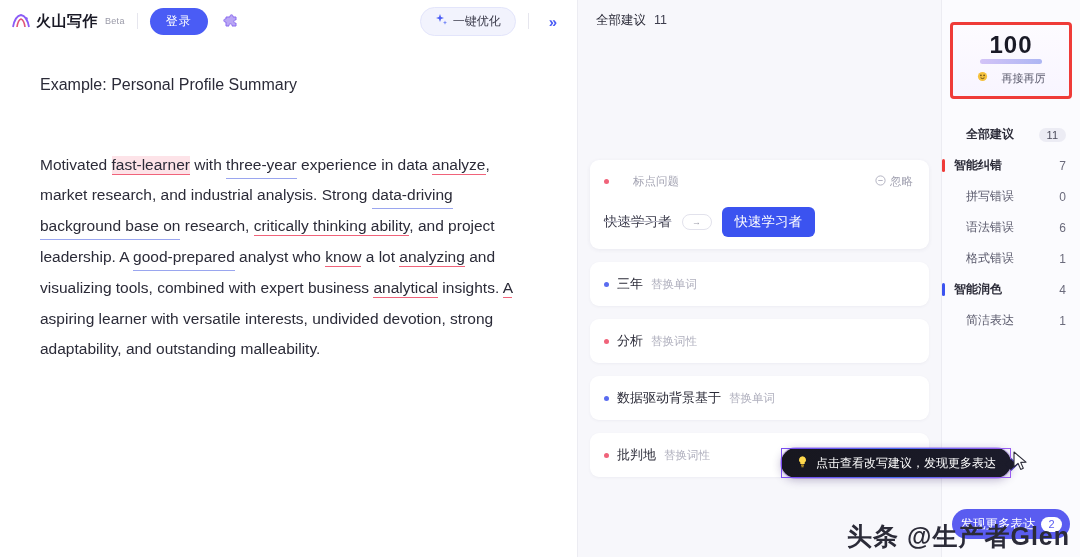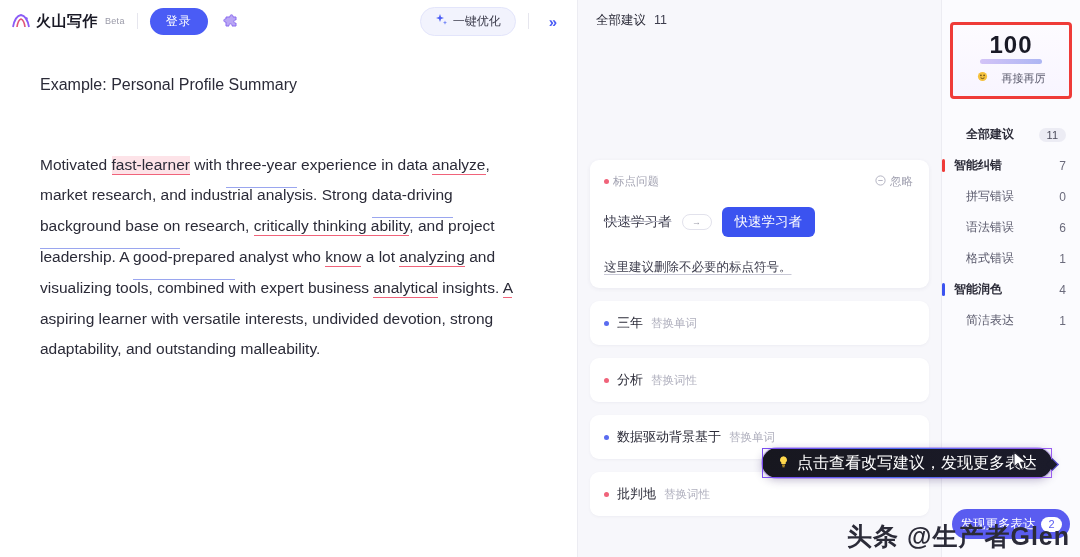"three-year" .mk-blue { padding-bottom: 14px -> 5px }
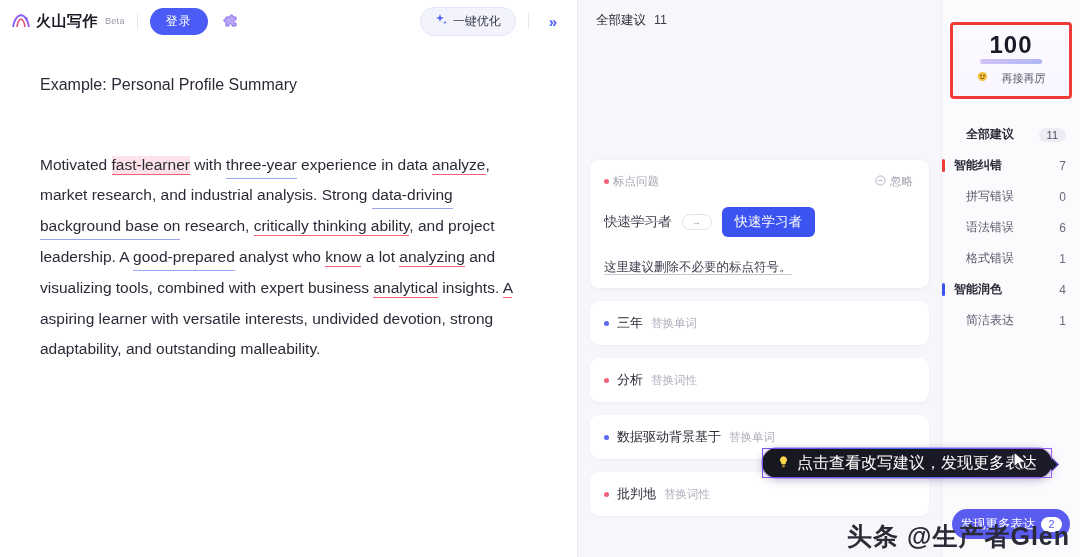"标点问题" .tag-line { gap: 4px -> 24px }
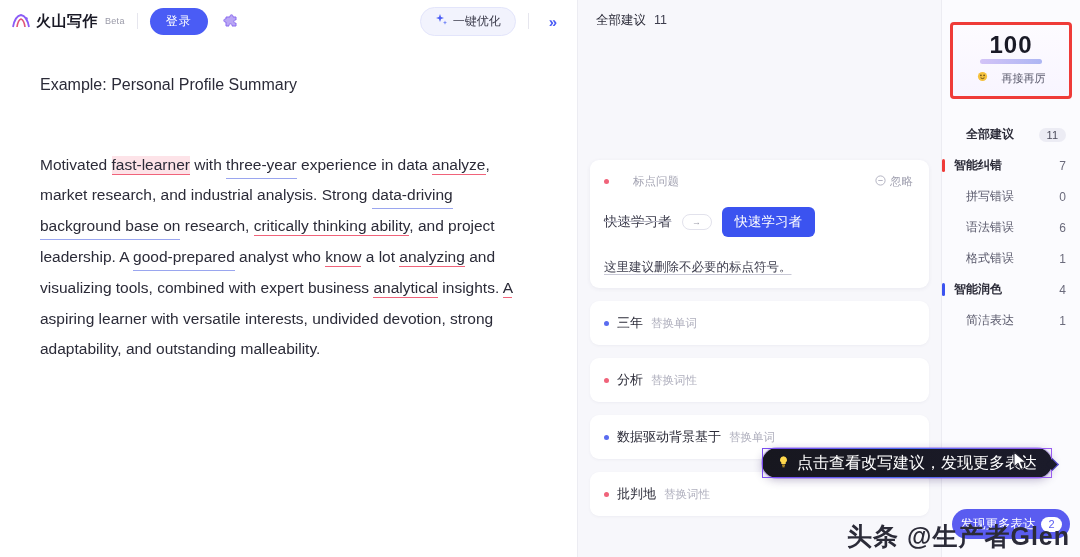"这里建议删除不必要的标点符号。" div.card-desc { html: <div>这里建议删除不必要的标点符号。</div> -> none }
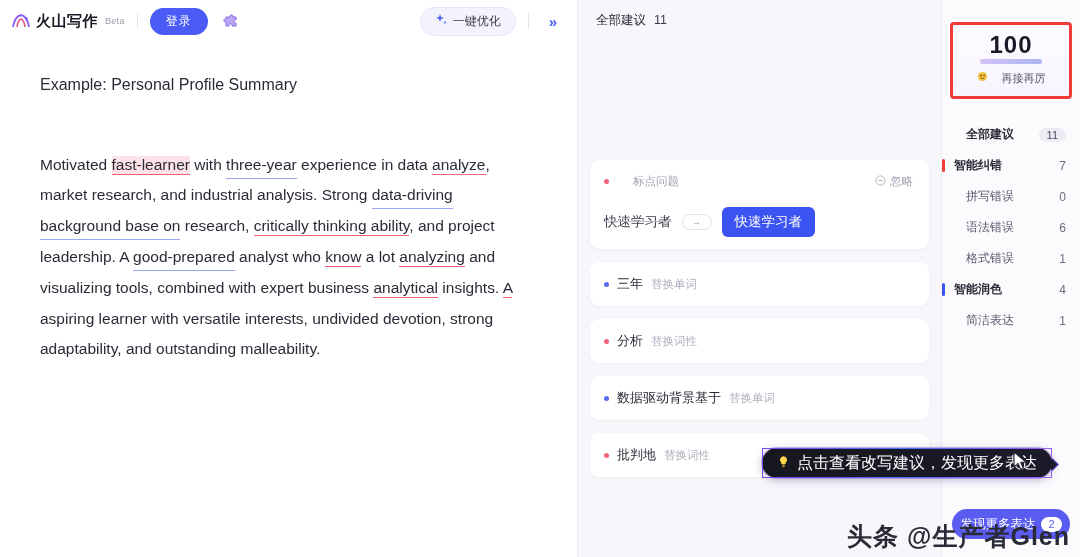"点击查看改写建议，发现更多表达" .tooltip { font-size: 16px -> 12px; left: 762px -> 781px }
